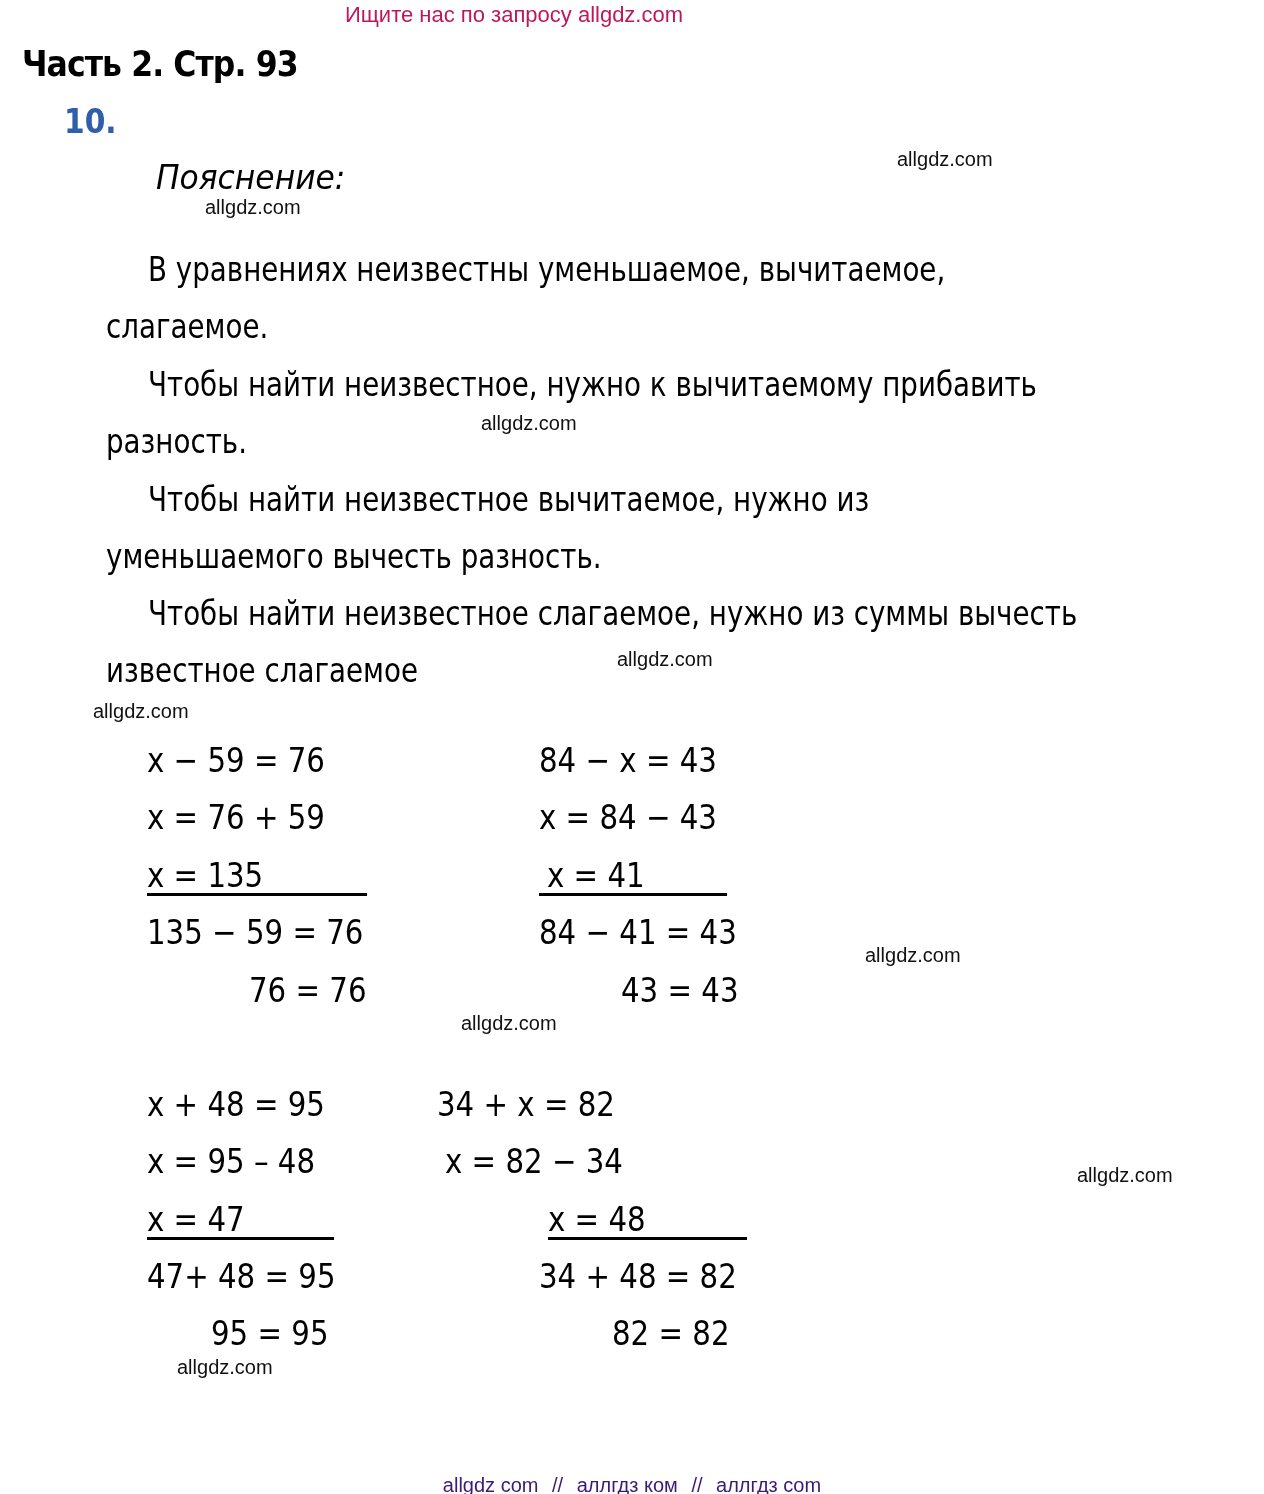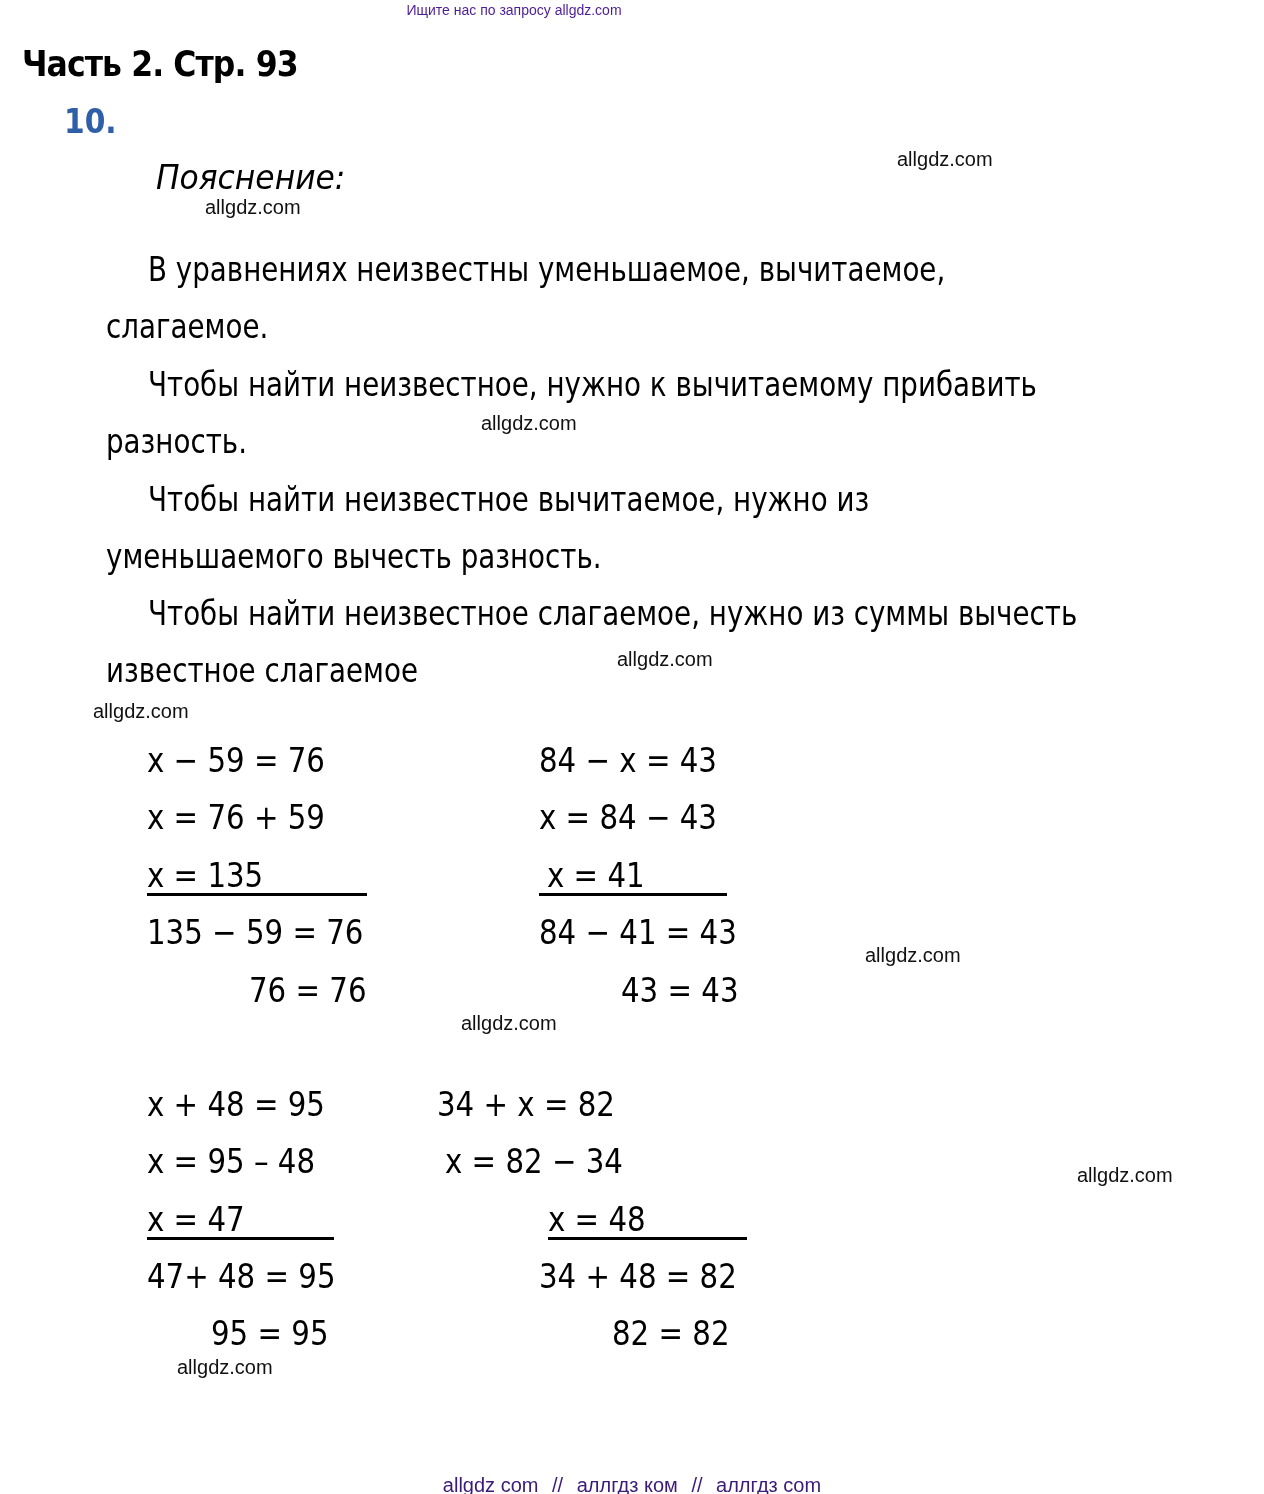"Ищите нас по запросу allgdz.com" .top-banner { color: #4c1d95 -> #be185d; font-size: 14px -> 22px }
